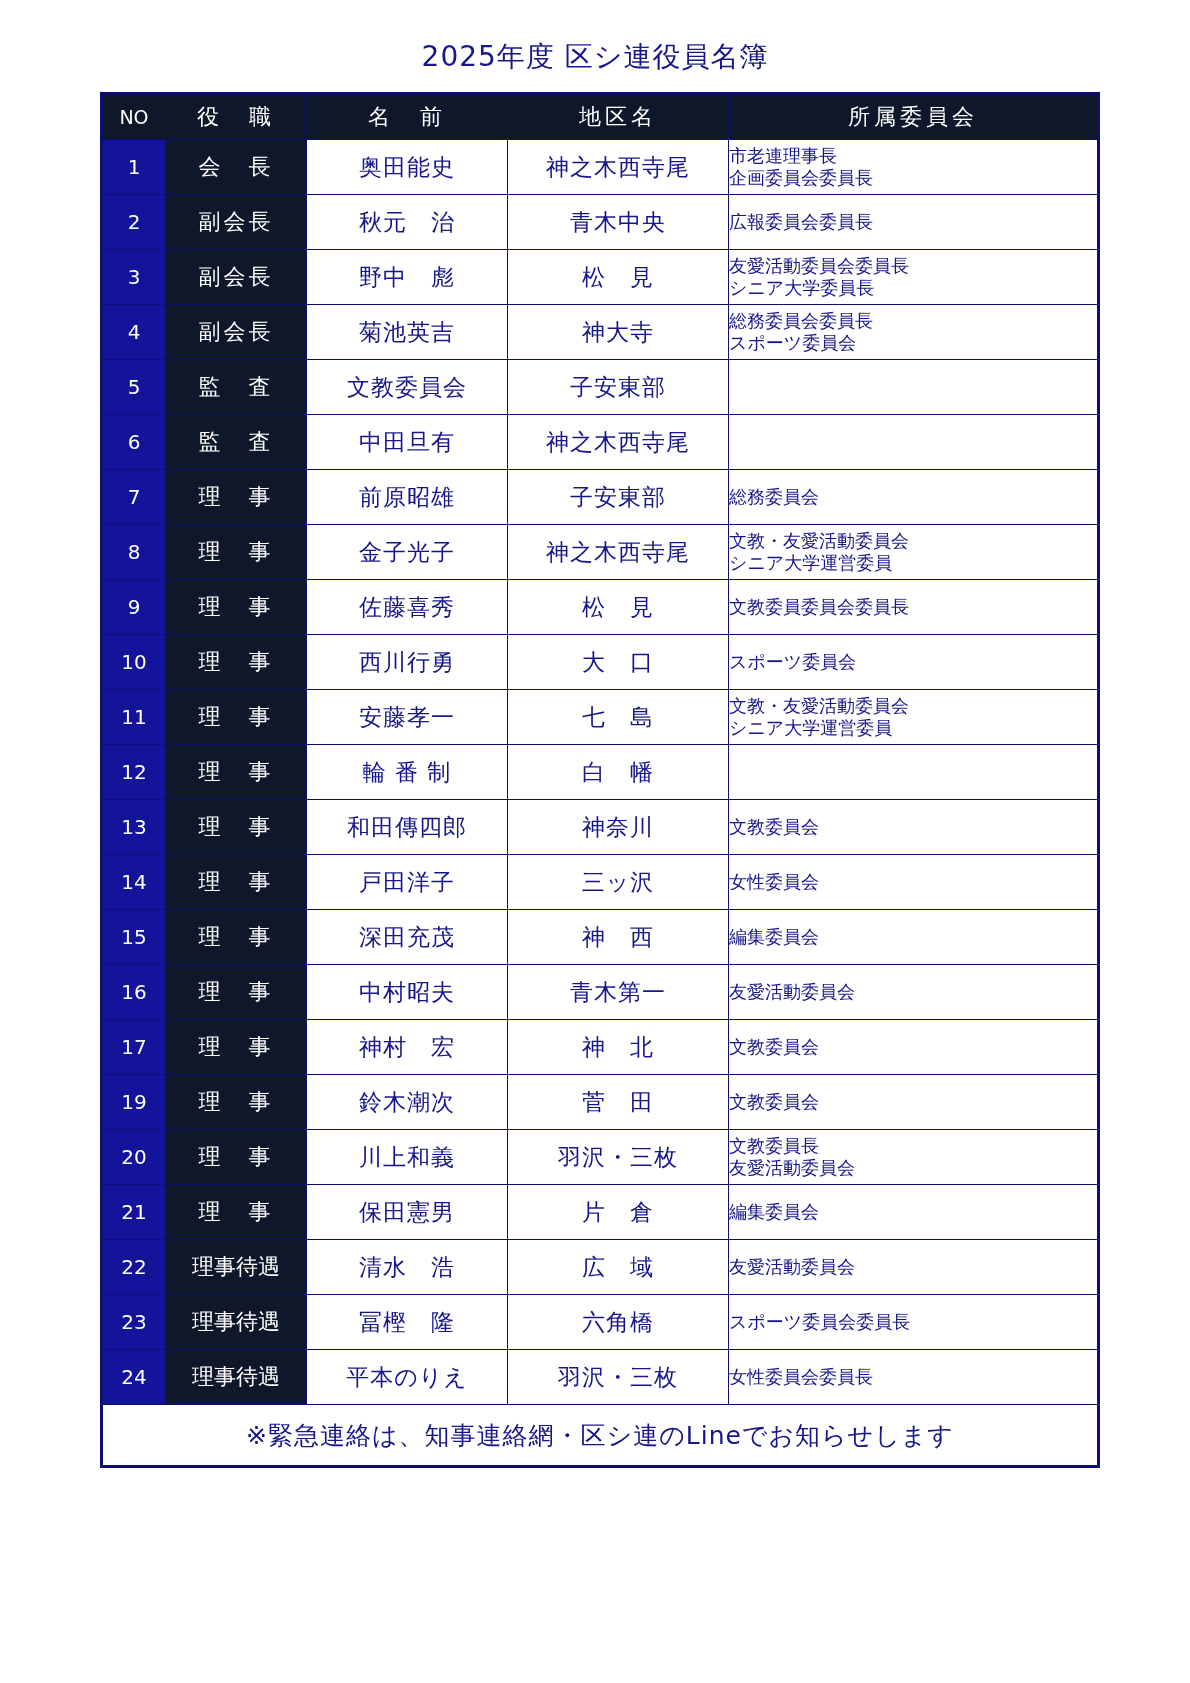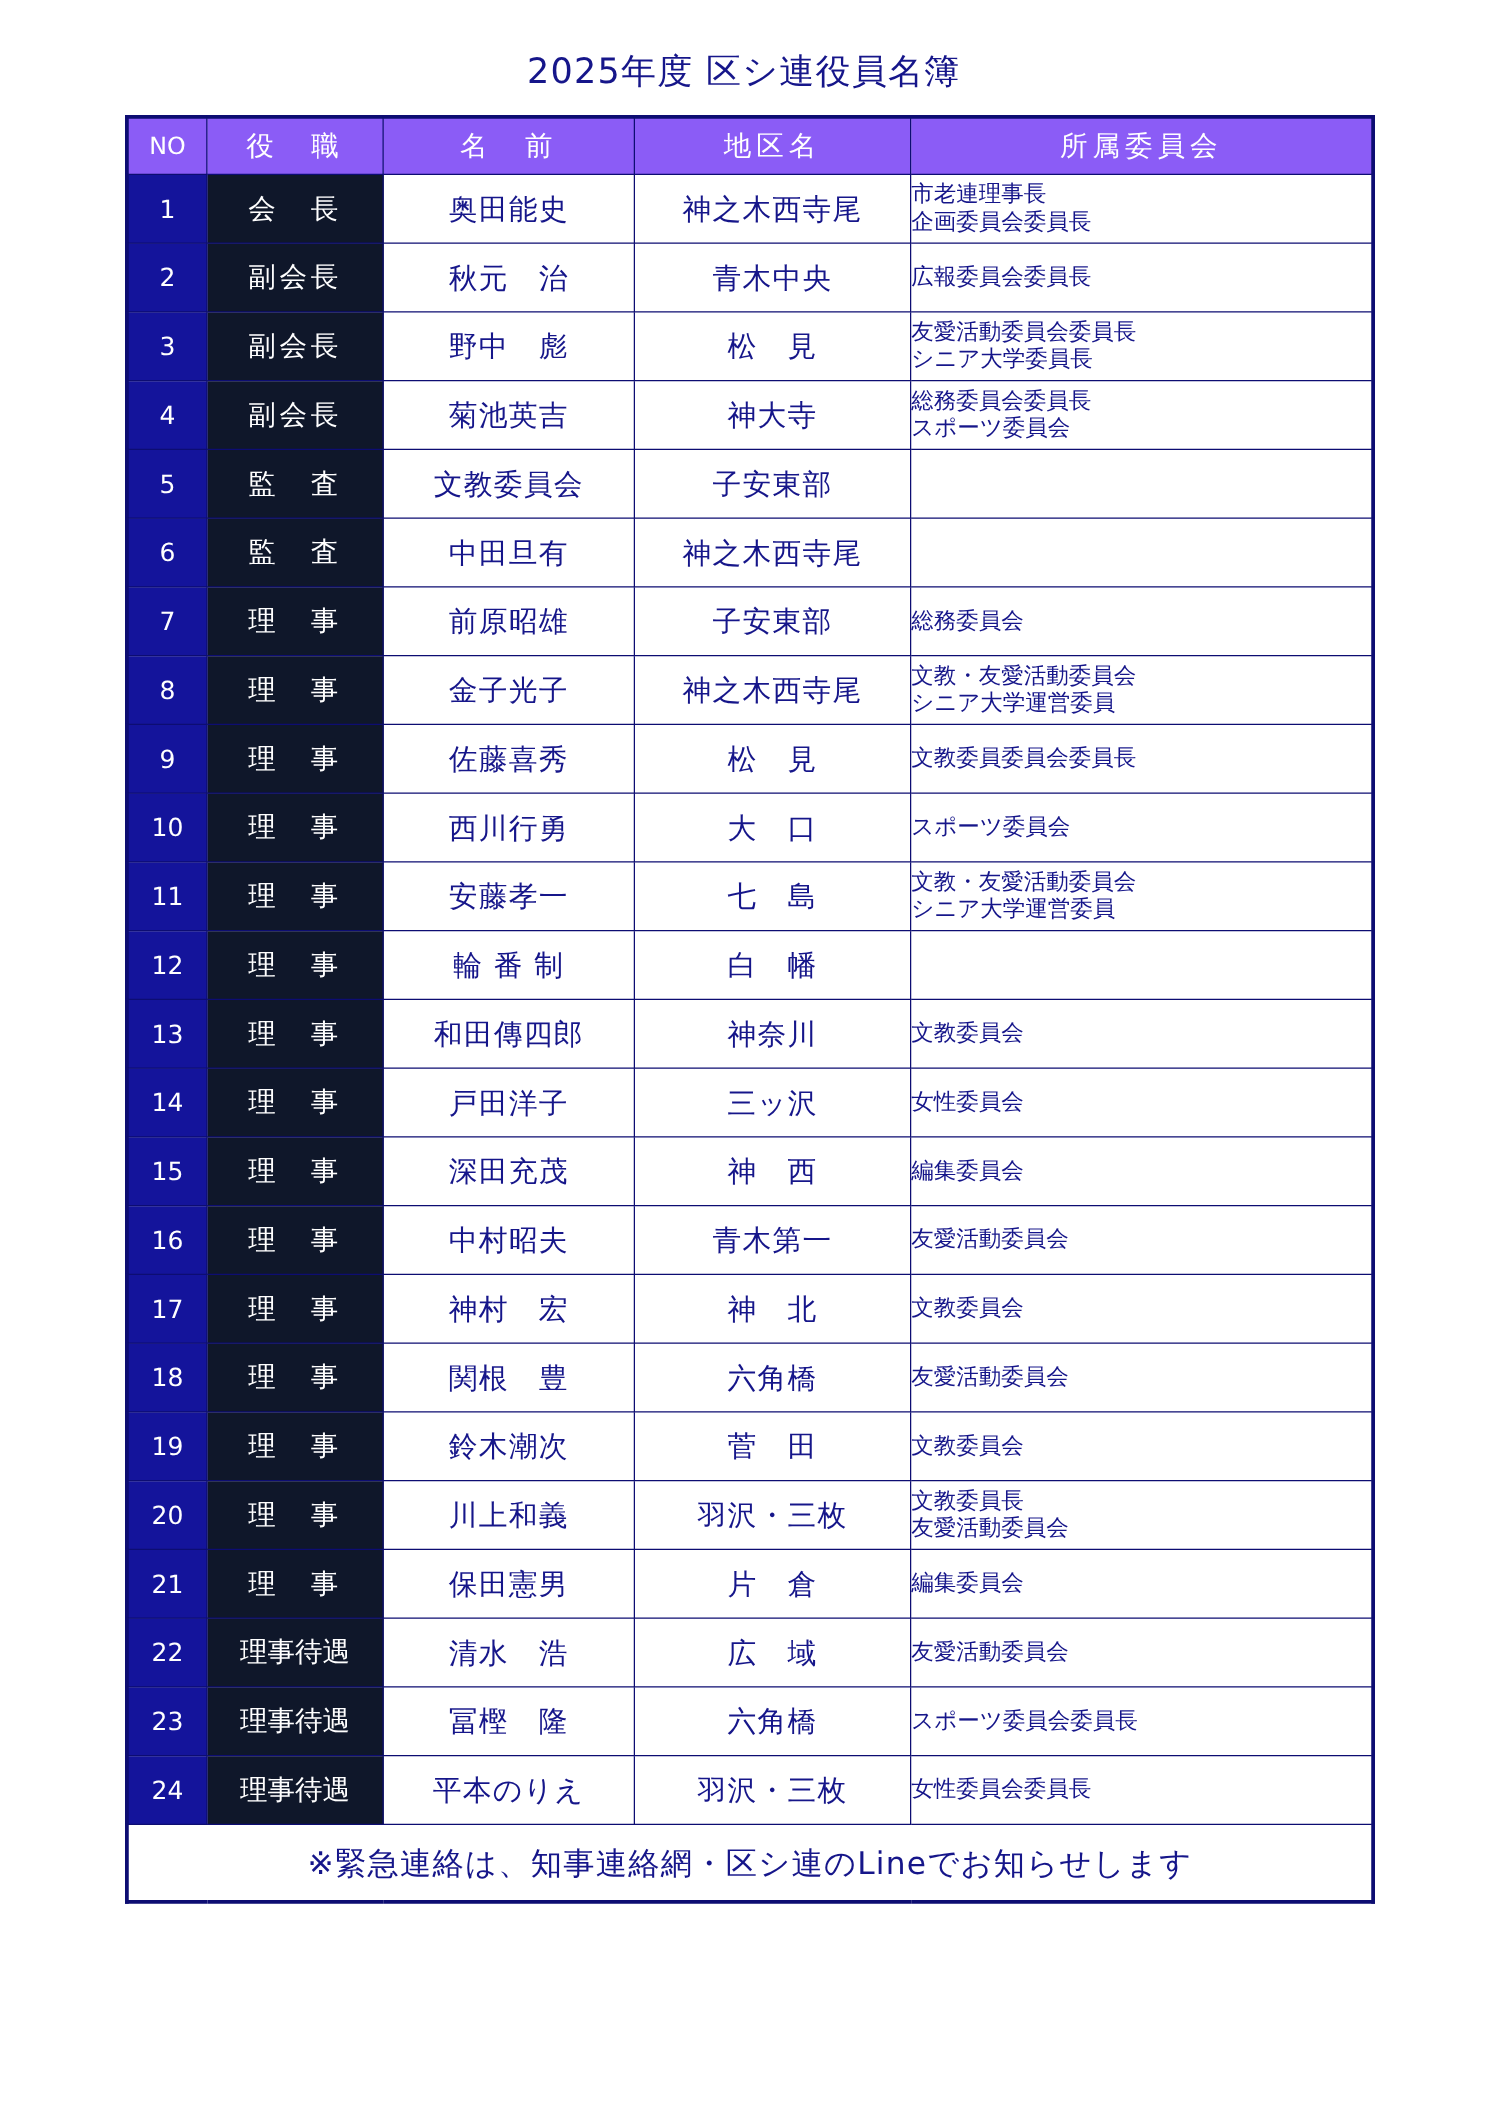"NO" thead th { background: #8b5cf6 -> #0f172a }
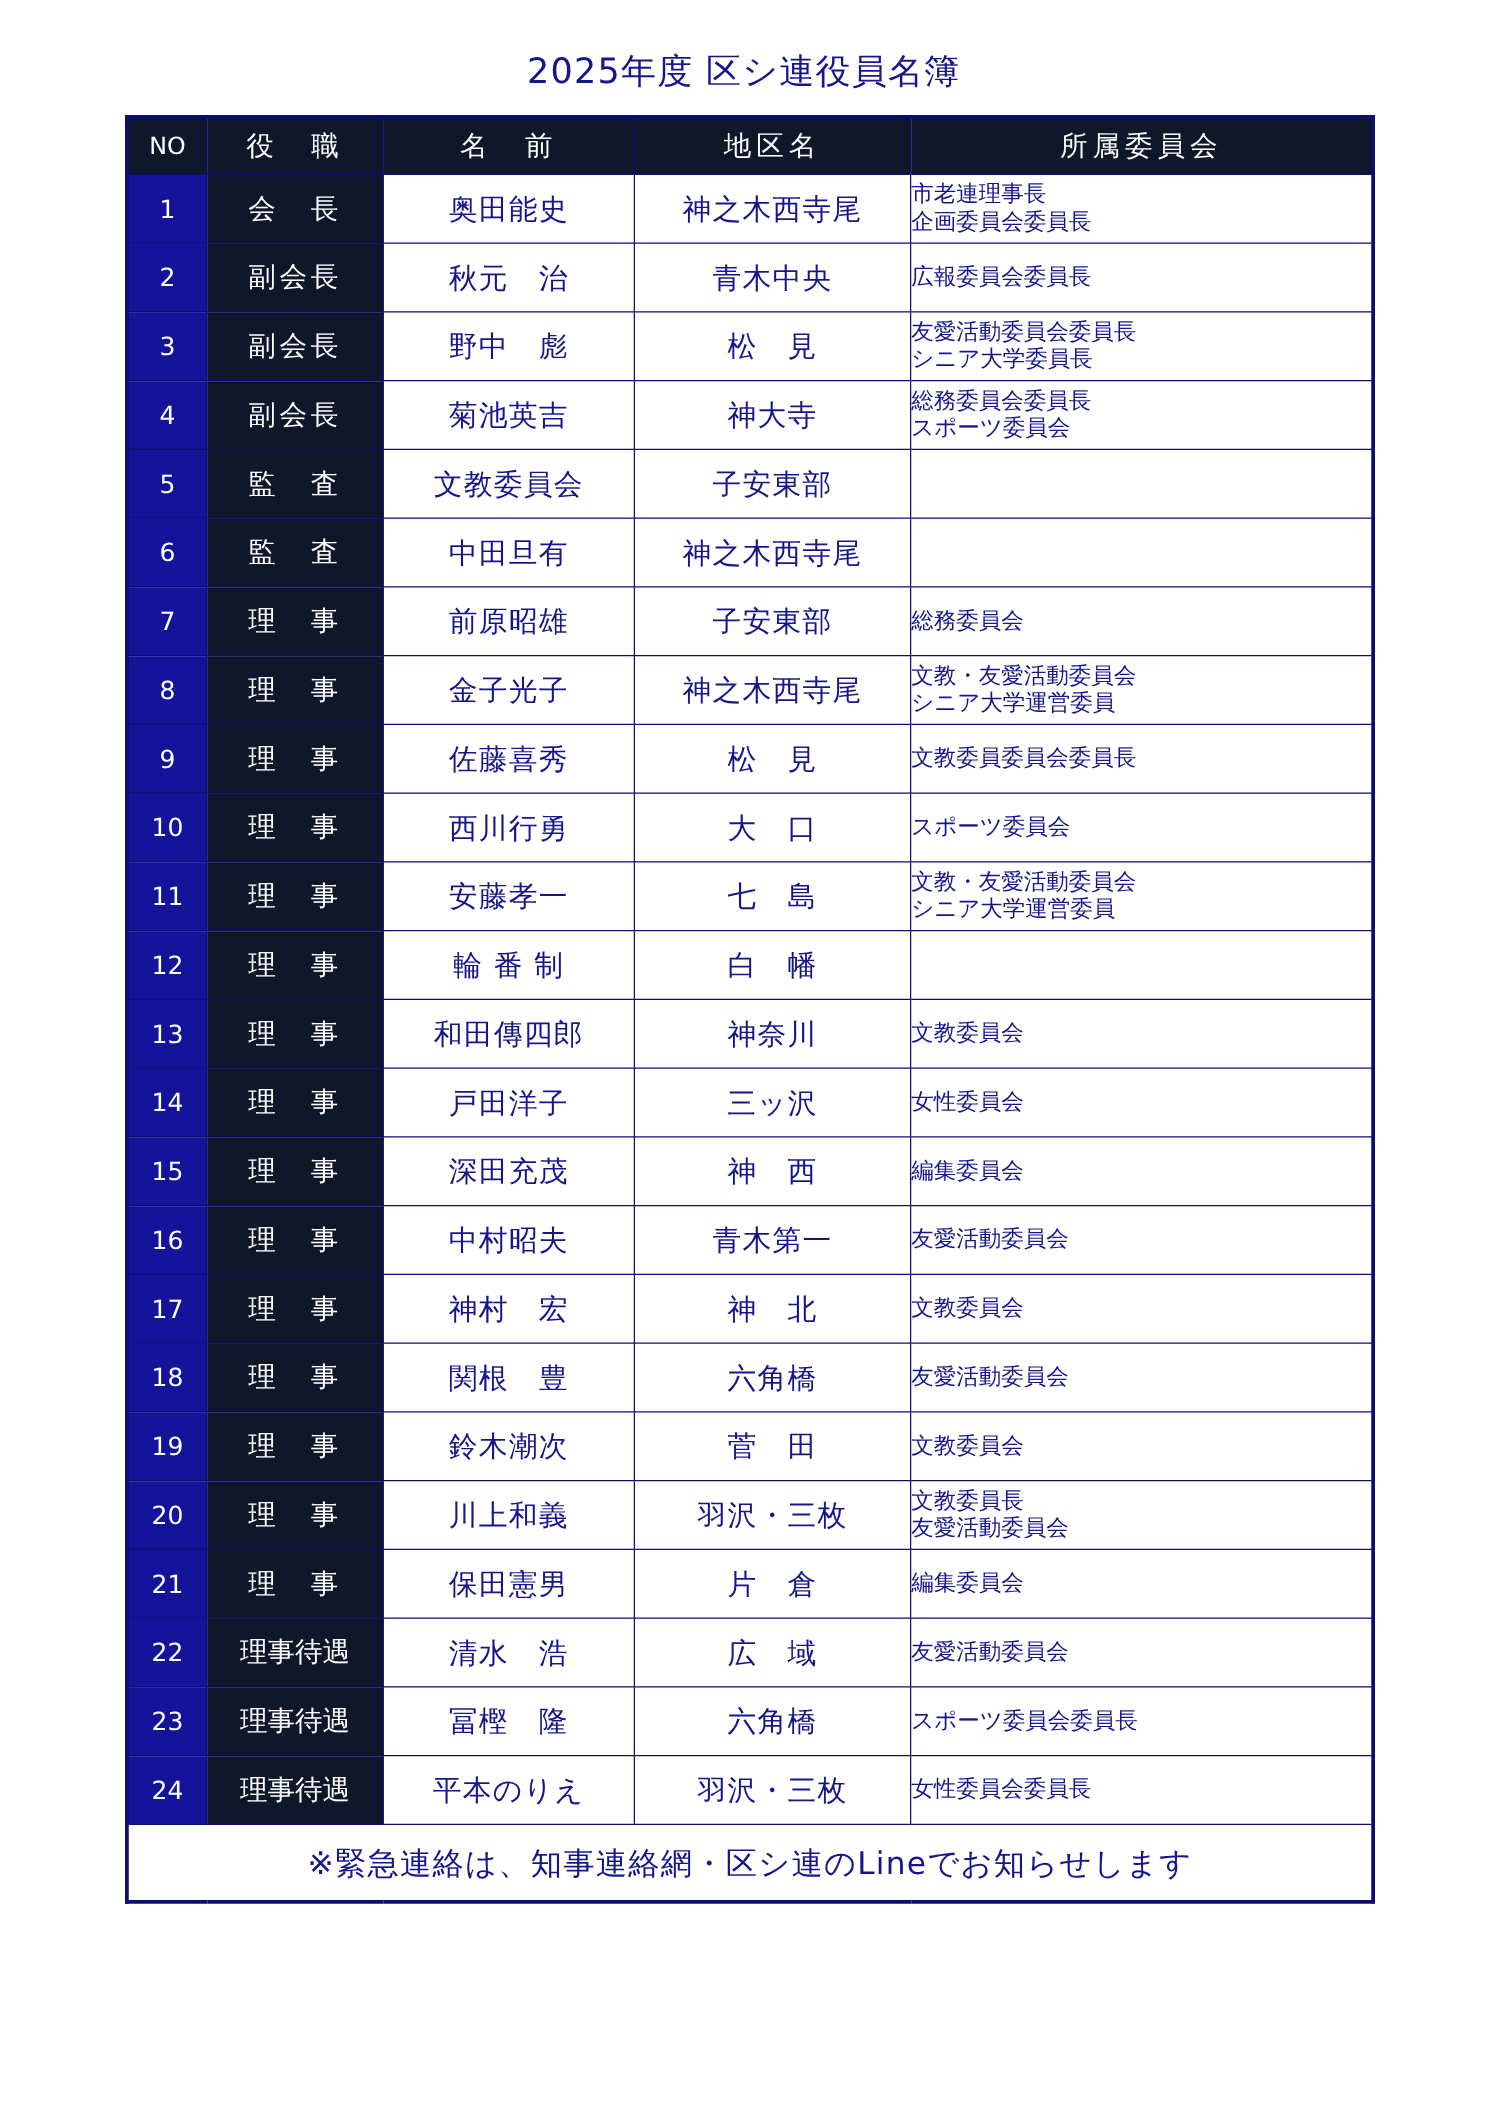"18" tr { html: <tr> <td>18</td> <td>理 事</td> <td>関根 豊</td> <td>六角橋</td> <td><span>友愛活動委員会</span></td> </tr> -> none }
